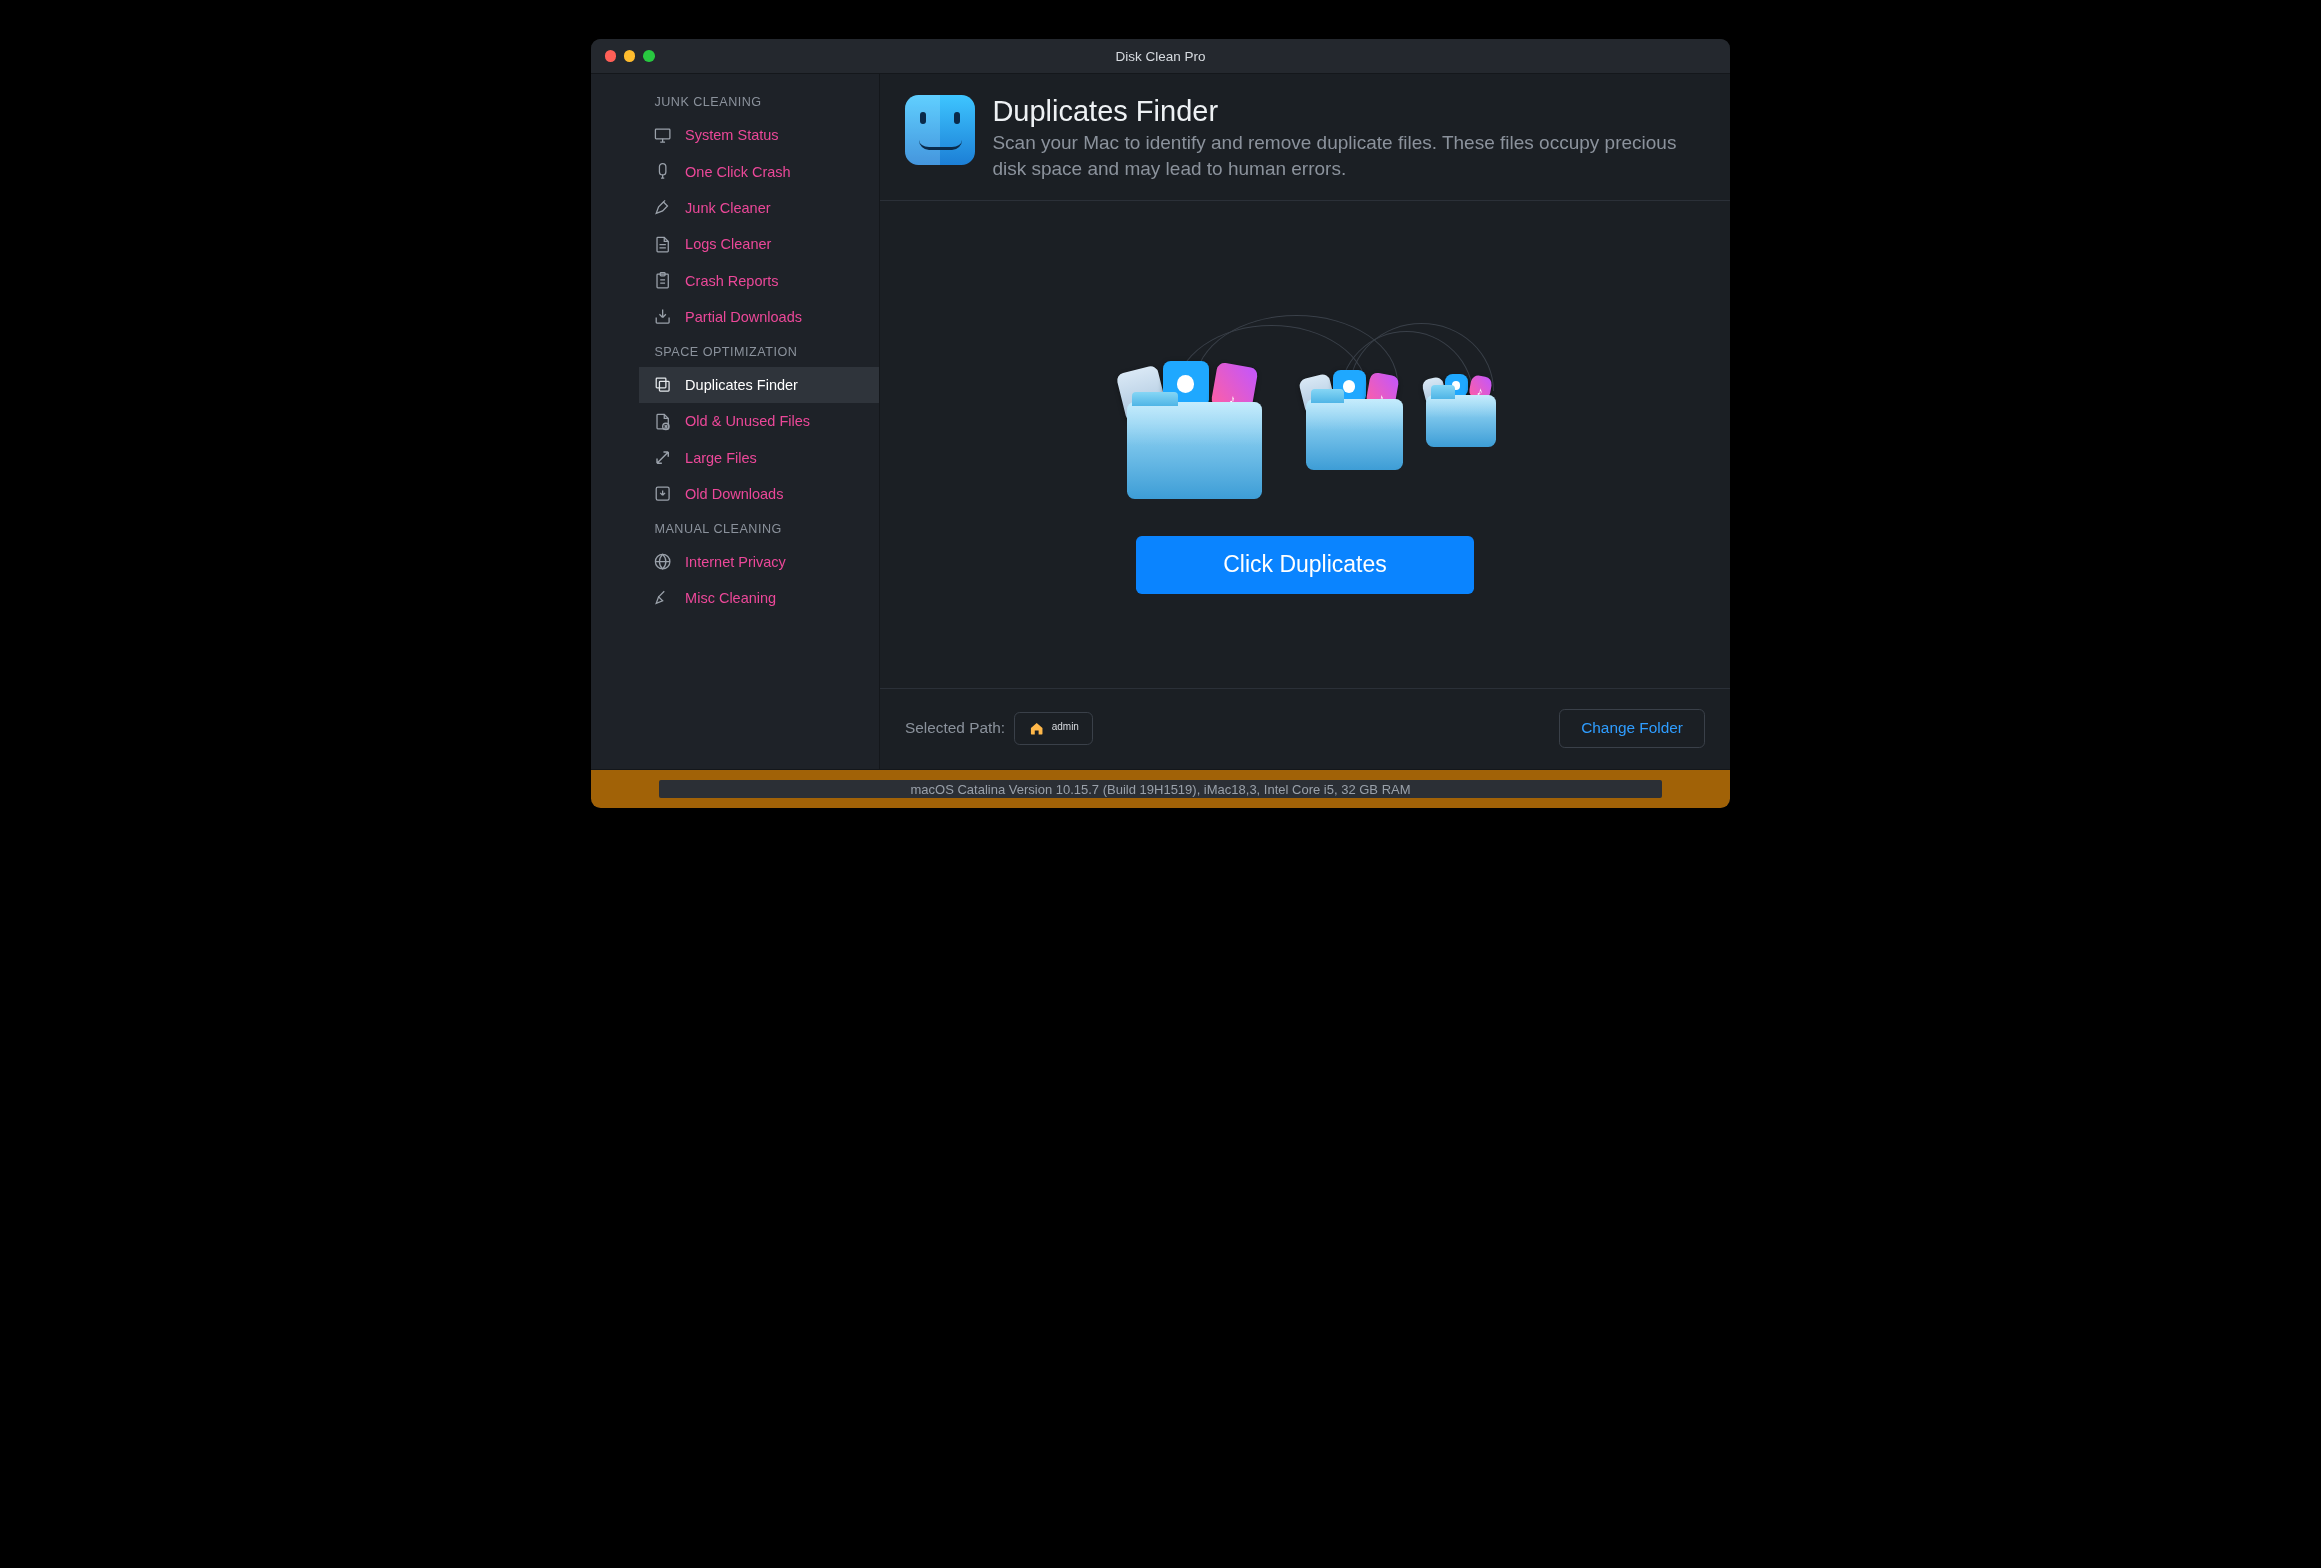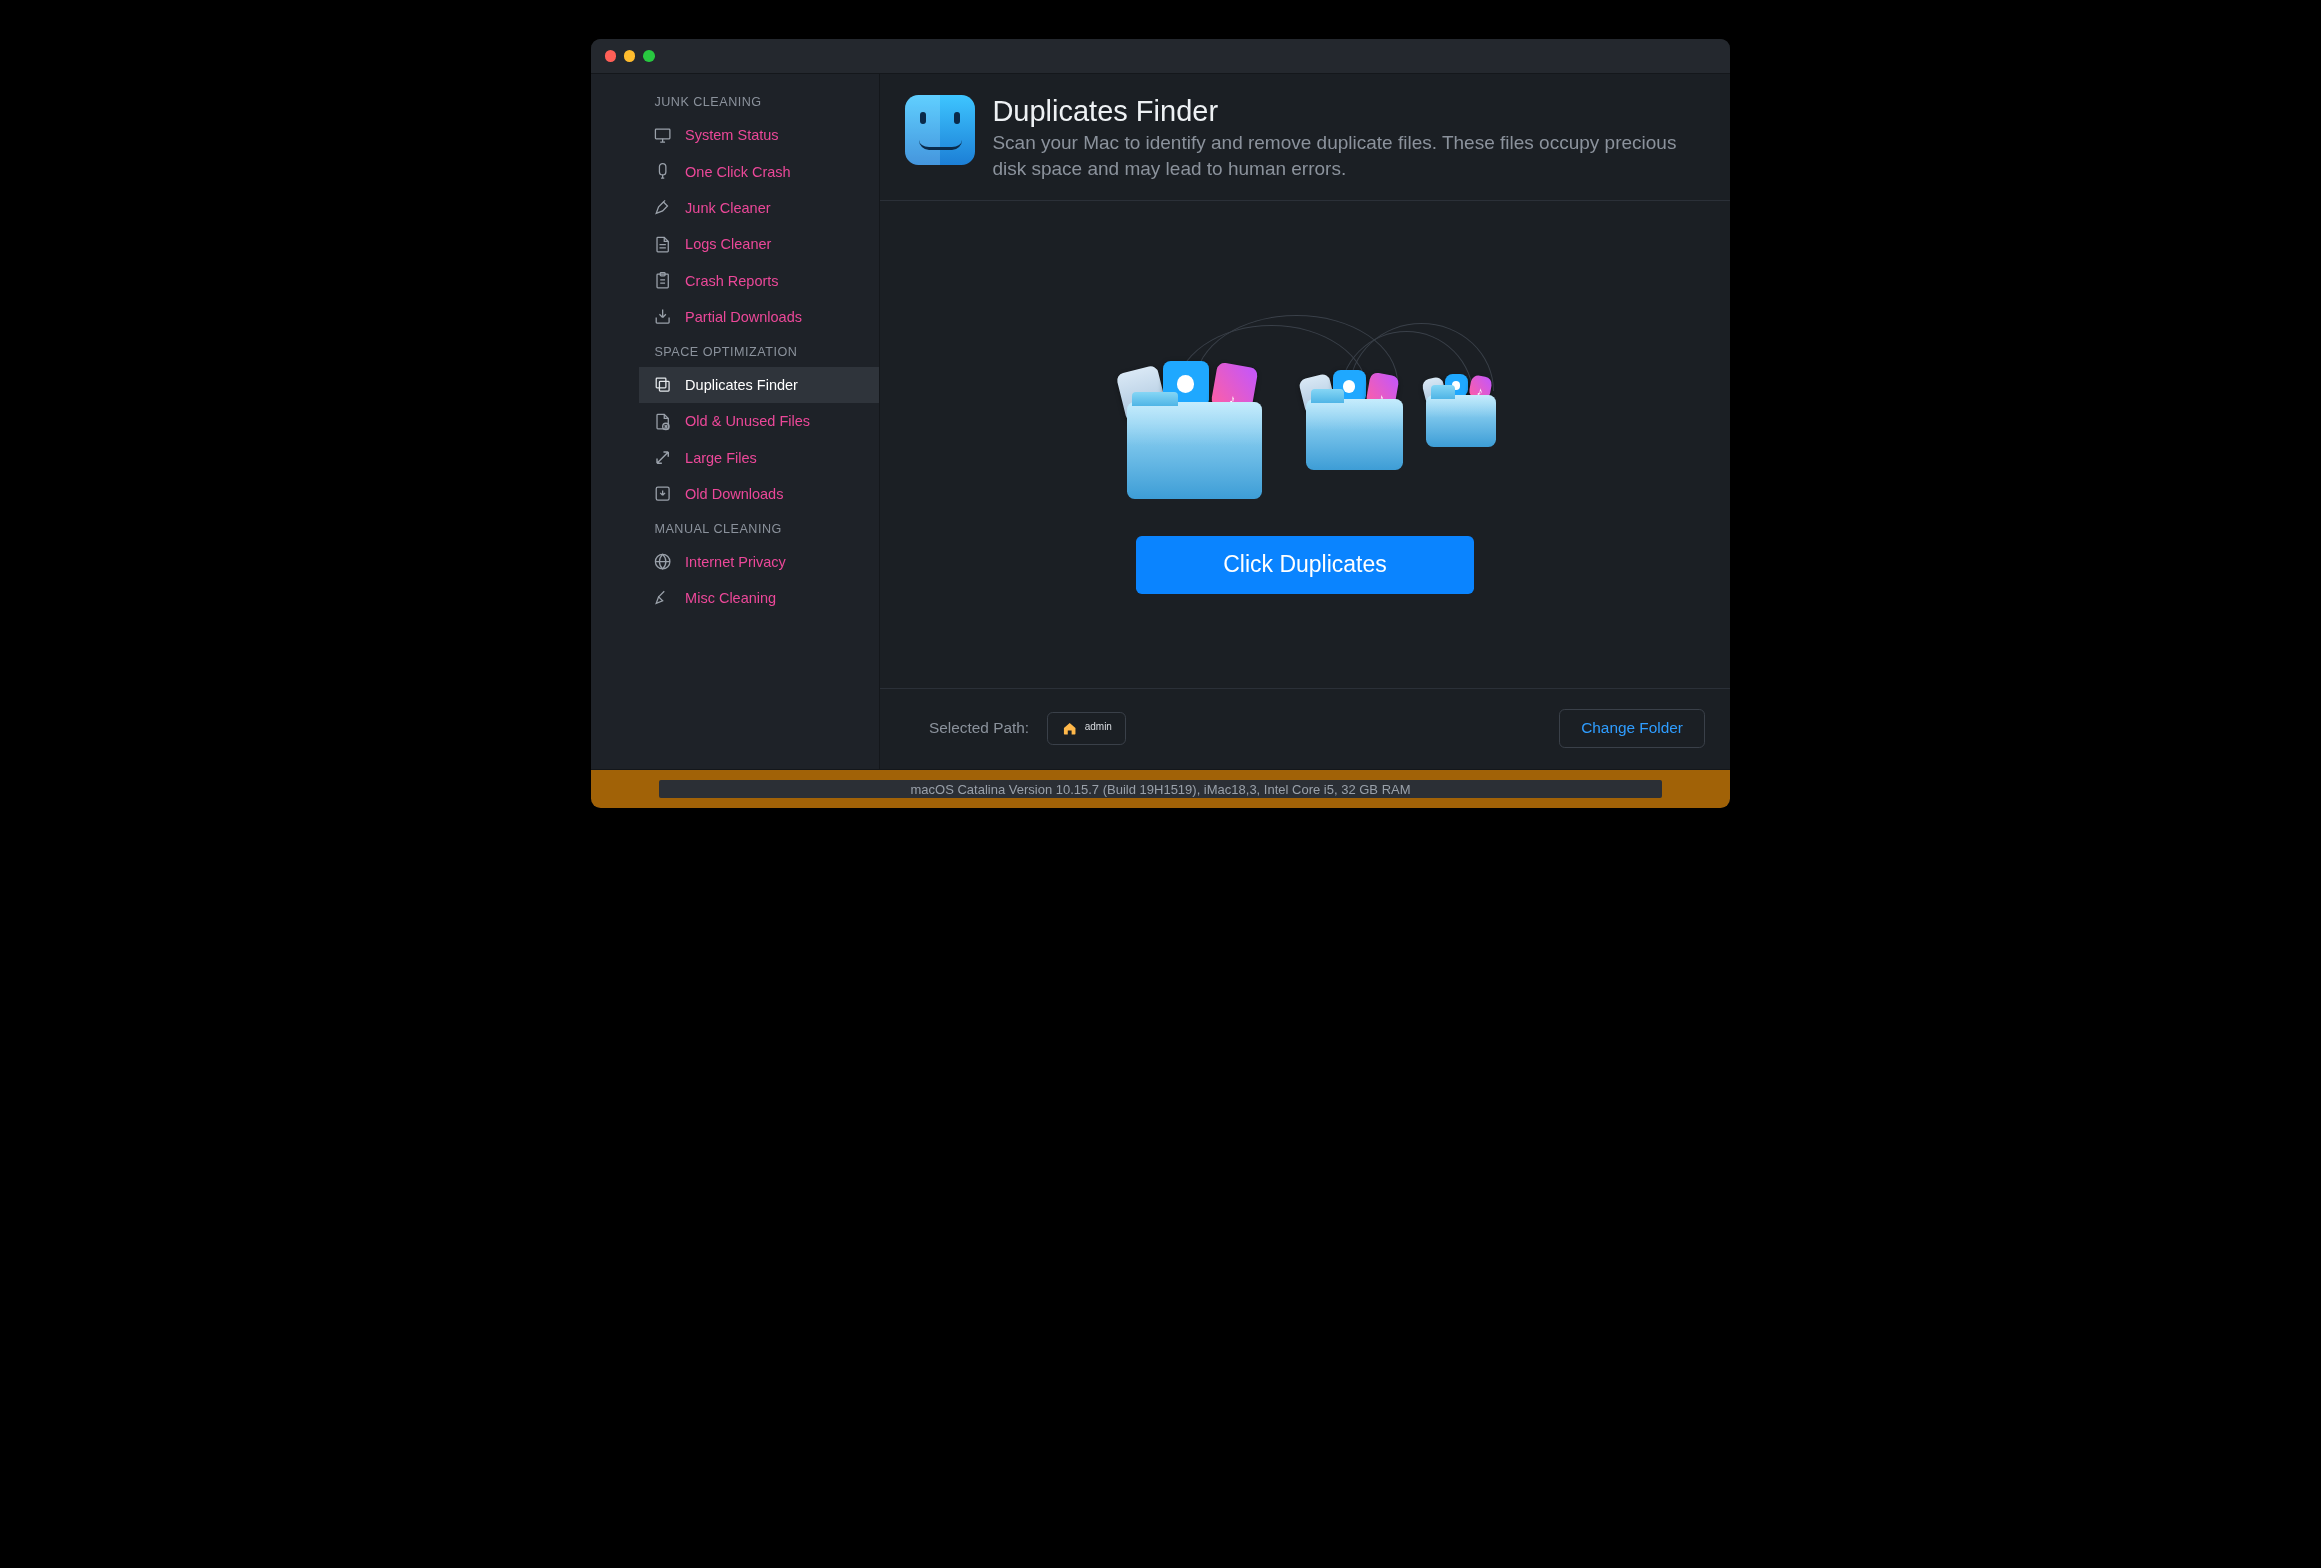"Disk Clean Pro" div.title { html: none -> <div>Disk Clean Pro</div> }
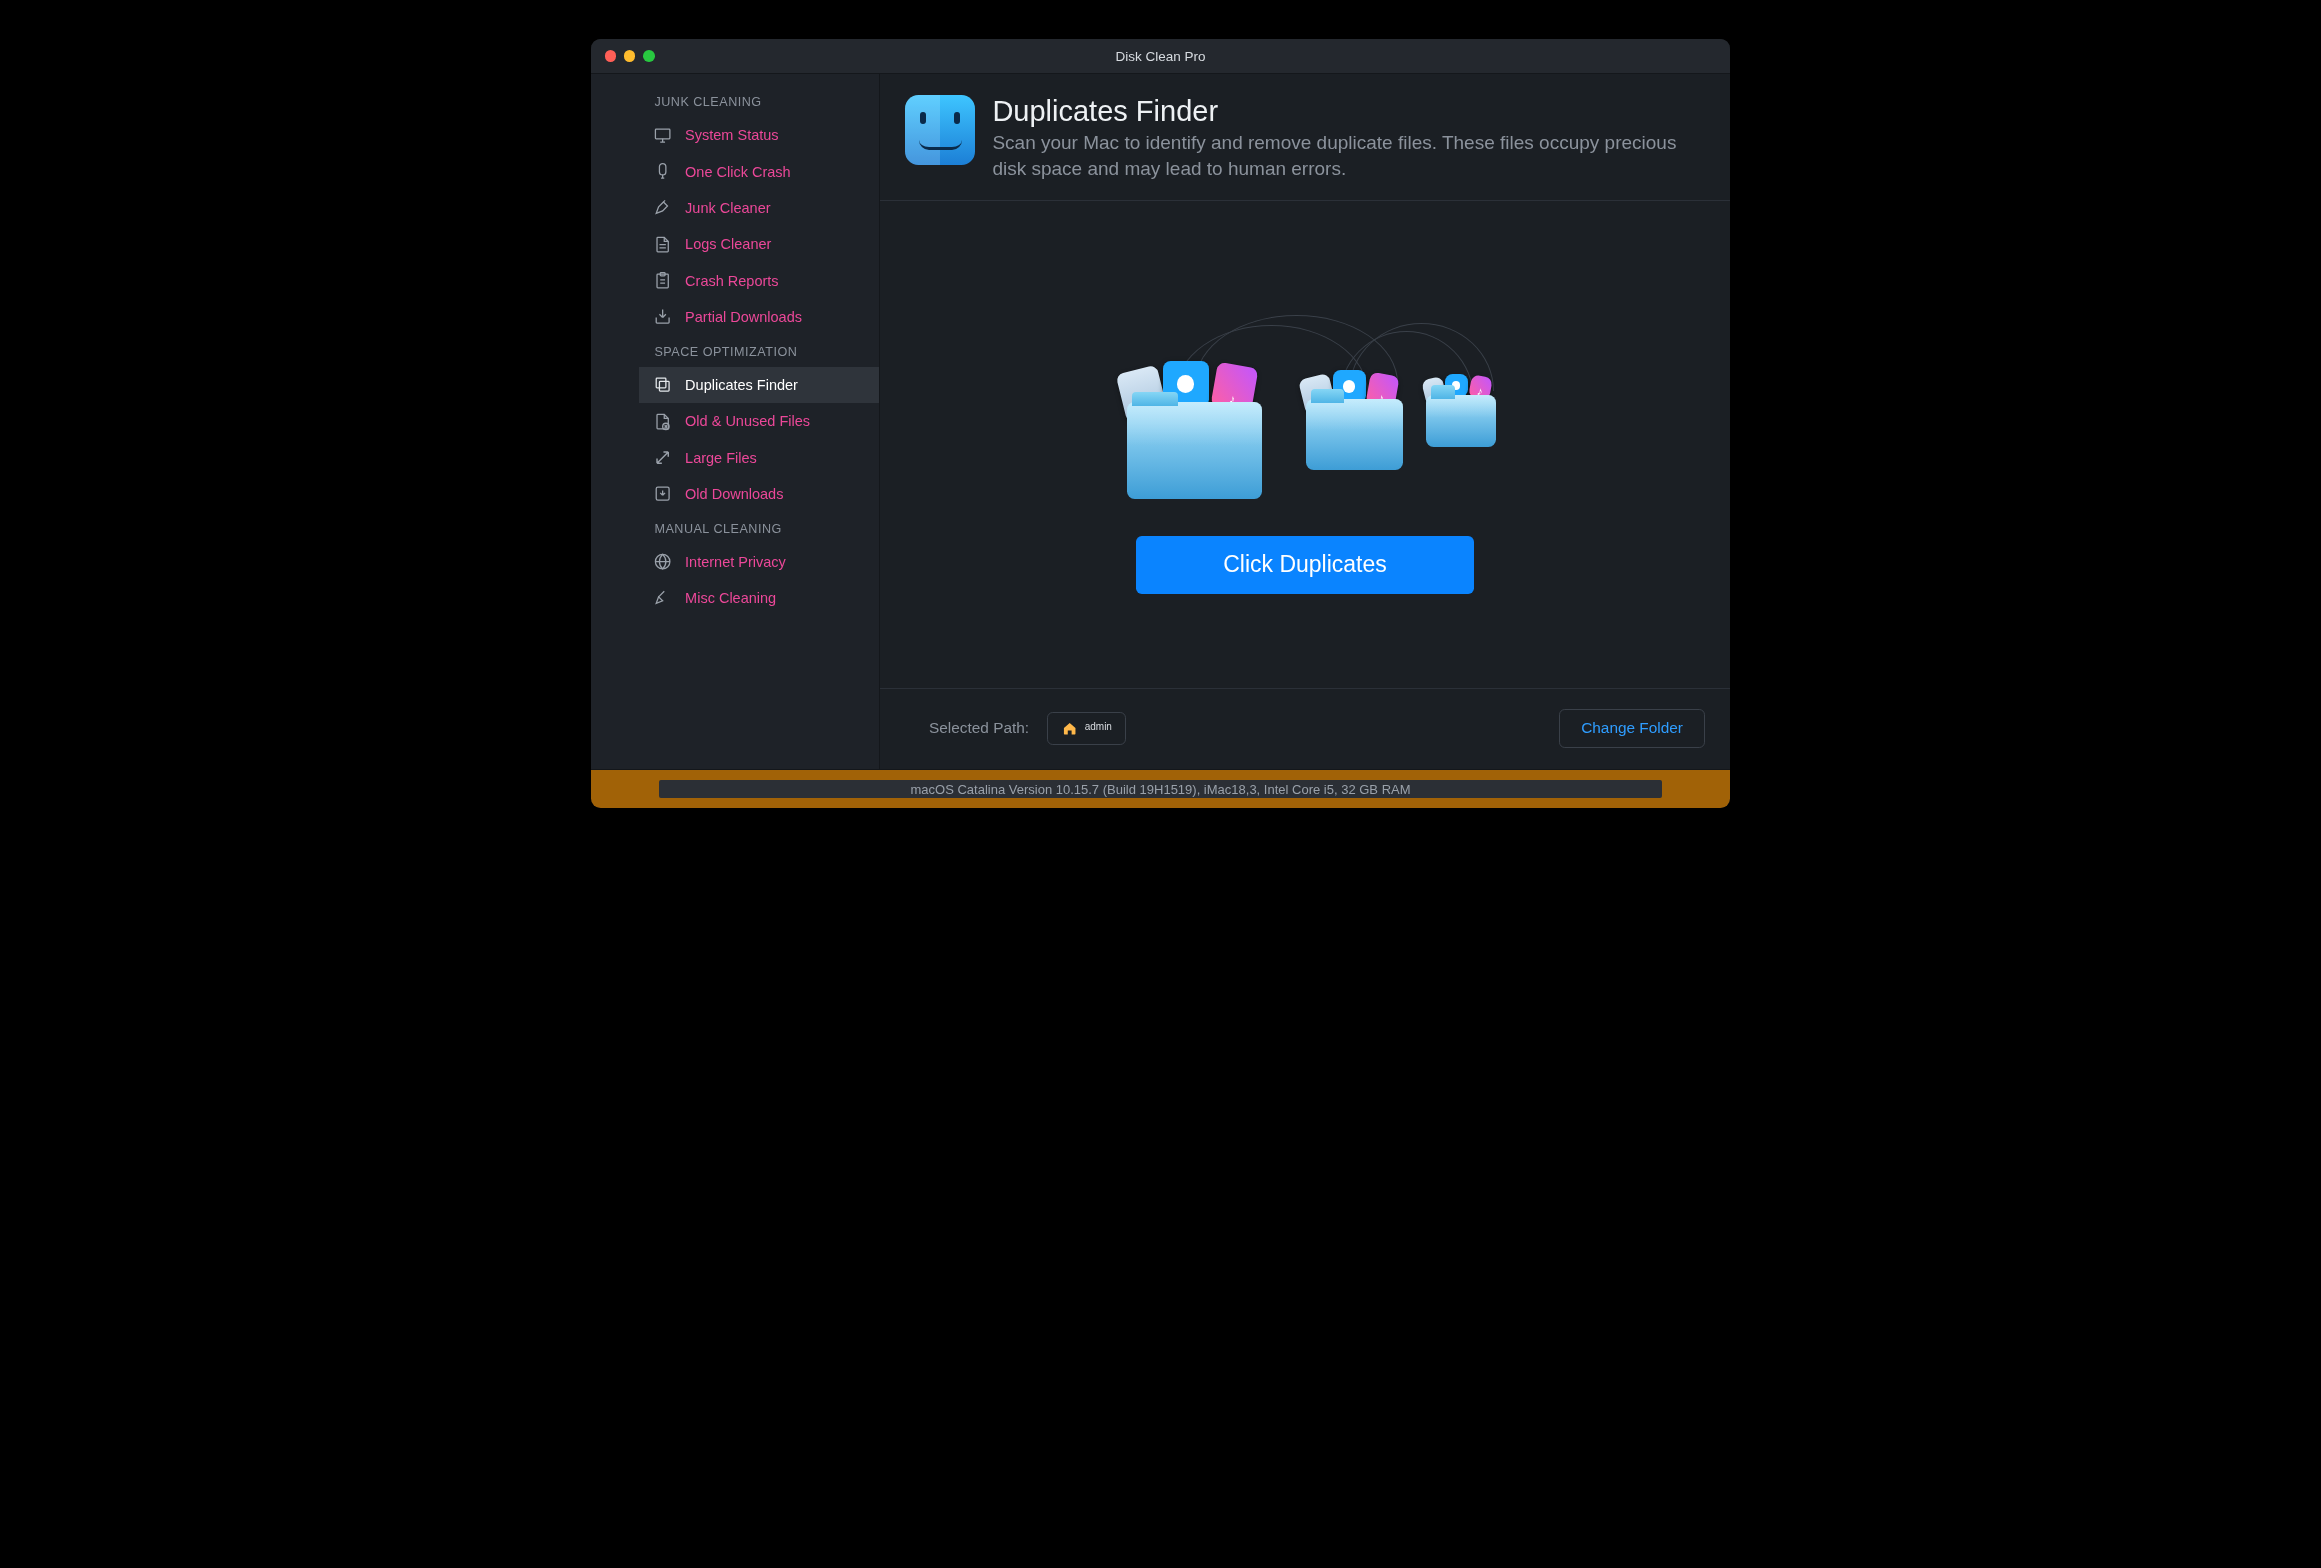"Selected Path:" .path-left { gap: 18px -> 9px; margin-left: 24px -> none }
